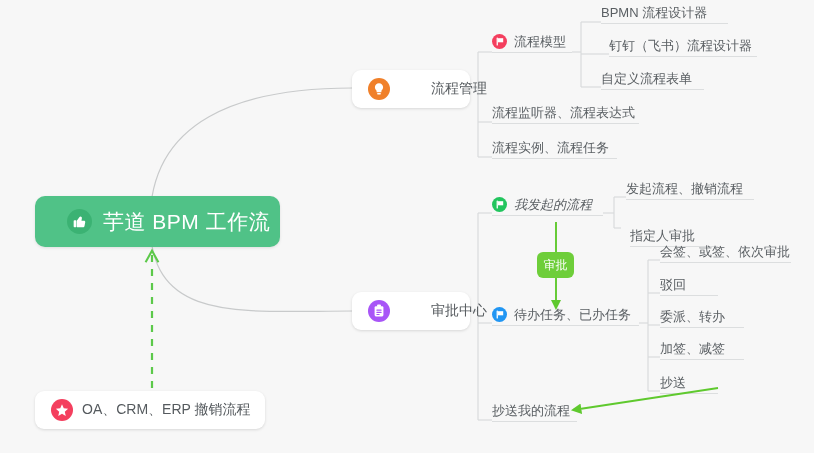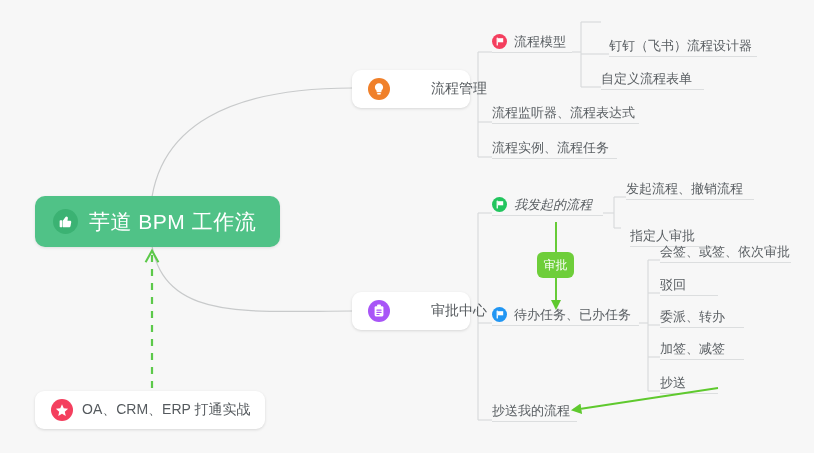"BPMN 流程设计器" div.uline { html: none -> <div> <span>BPMN 流程设计器</span> </div> }
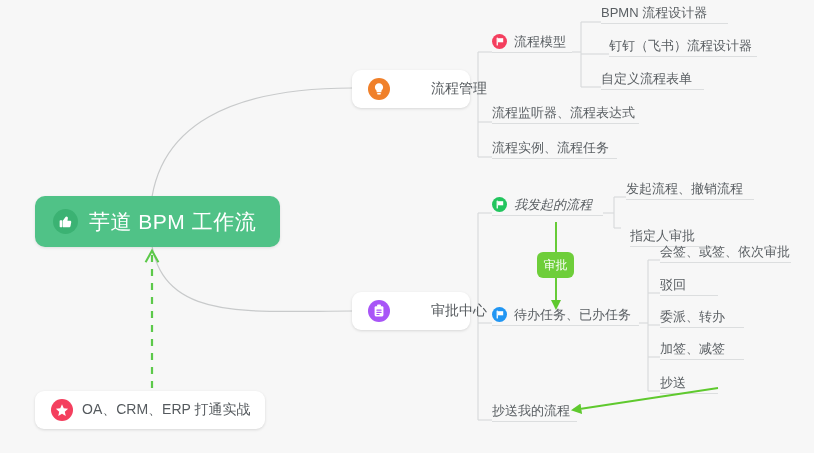"芋道 BPM 工作流" #root-node { padding: 0 18px -> 0 32px }
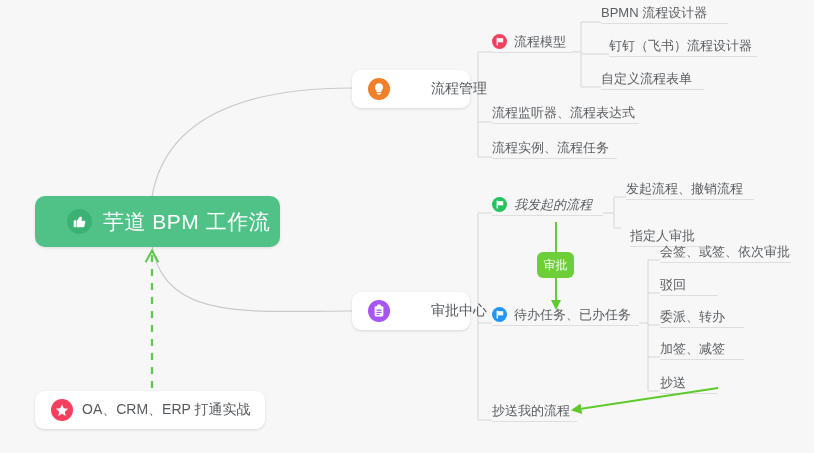"OA、CRM、ERP 打通实战" span.lbl { text: 打通实战 -> 撤销流程 }
